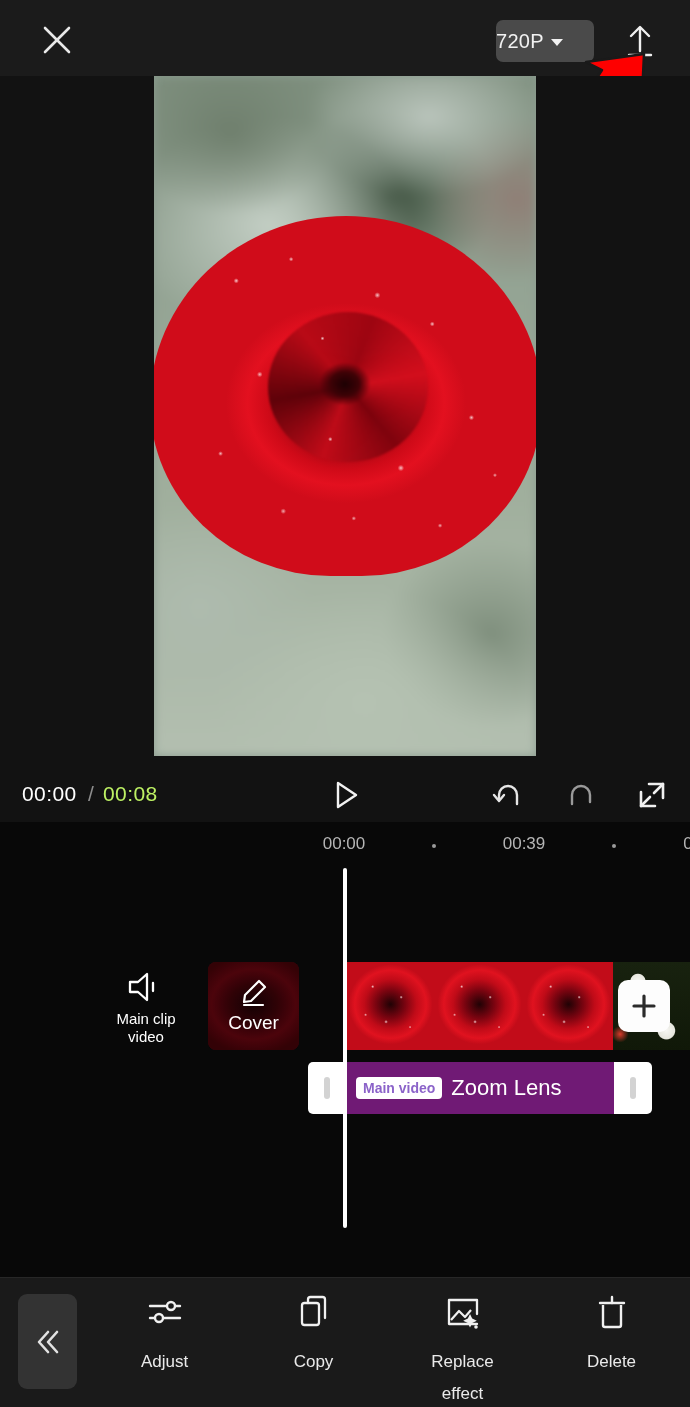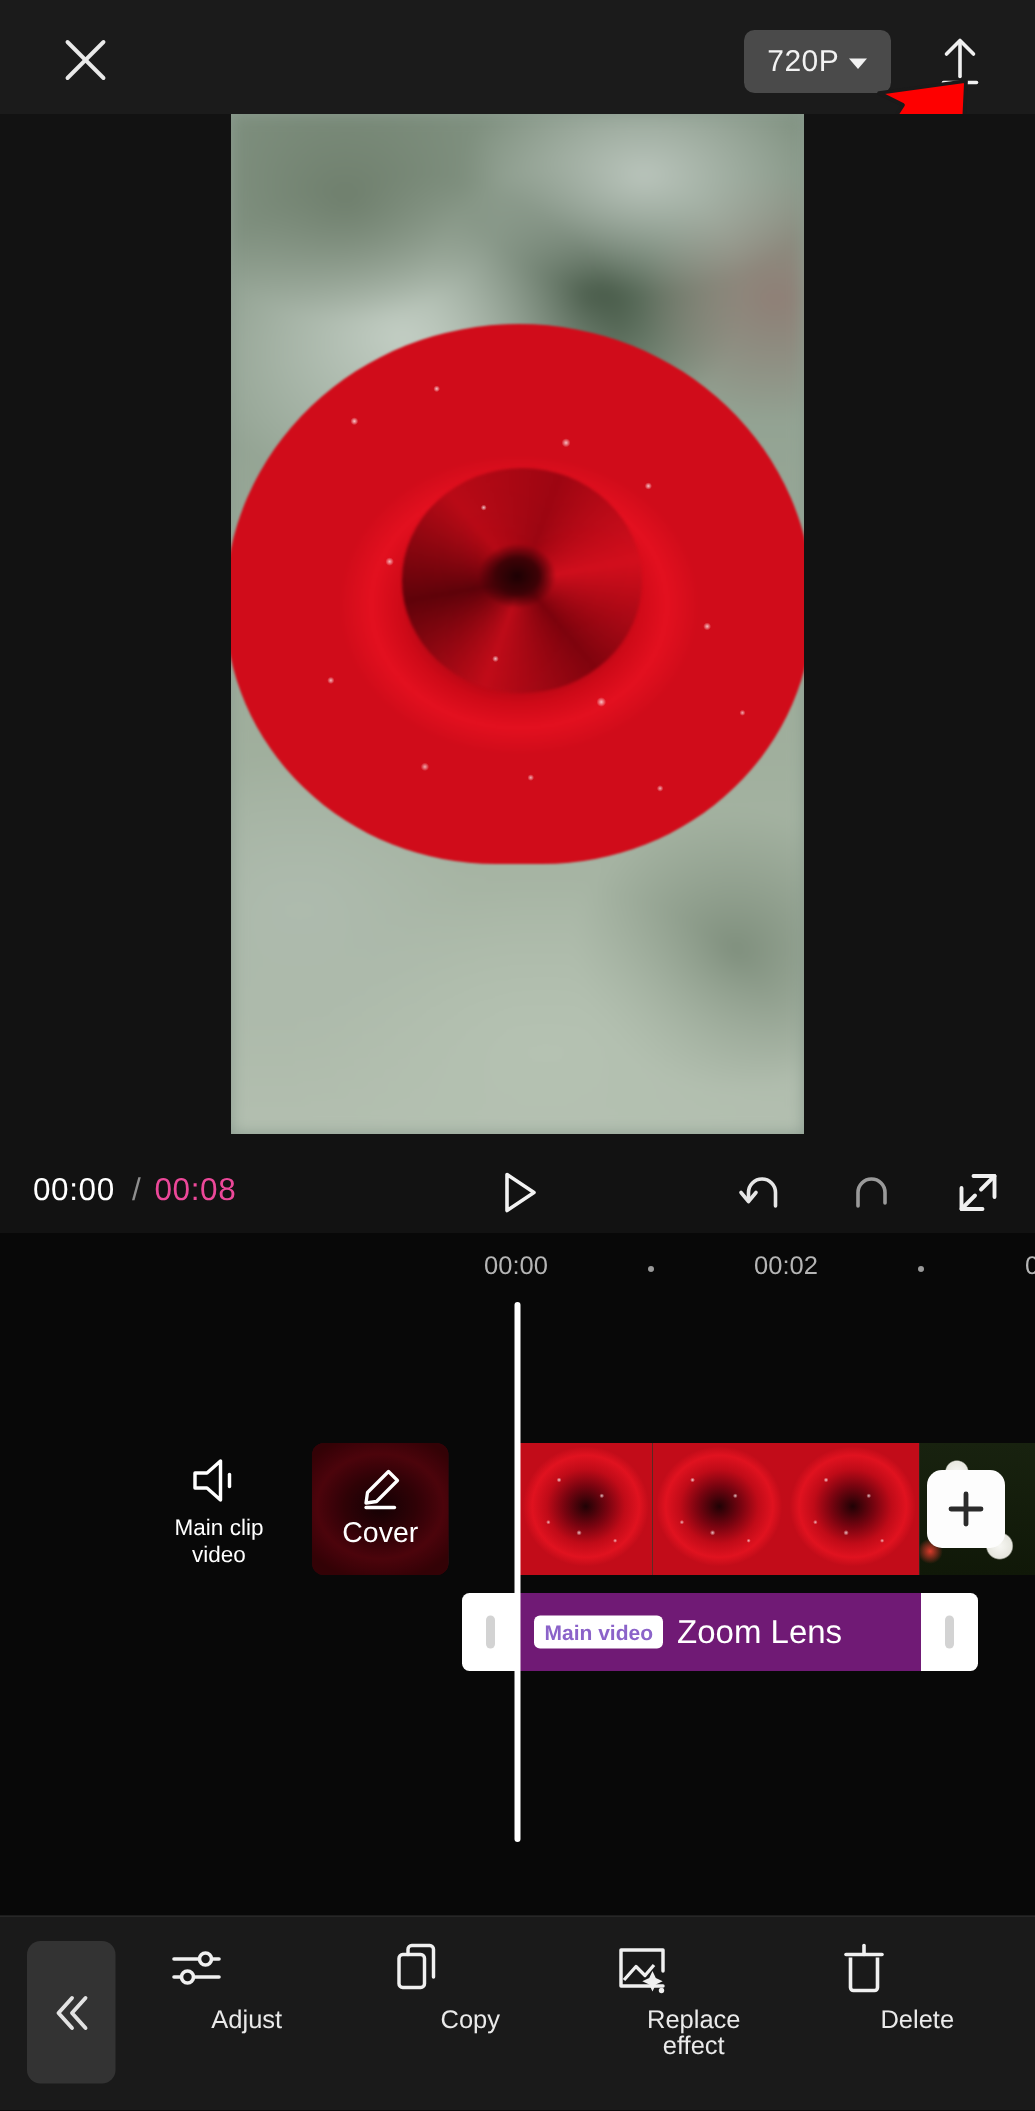"720P" .res-pill { justify-content: center -> none }
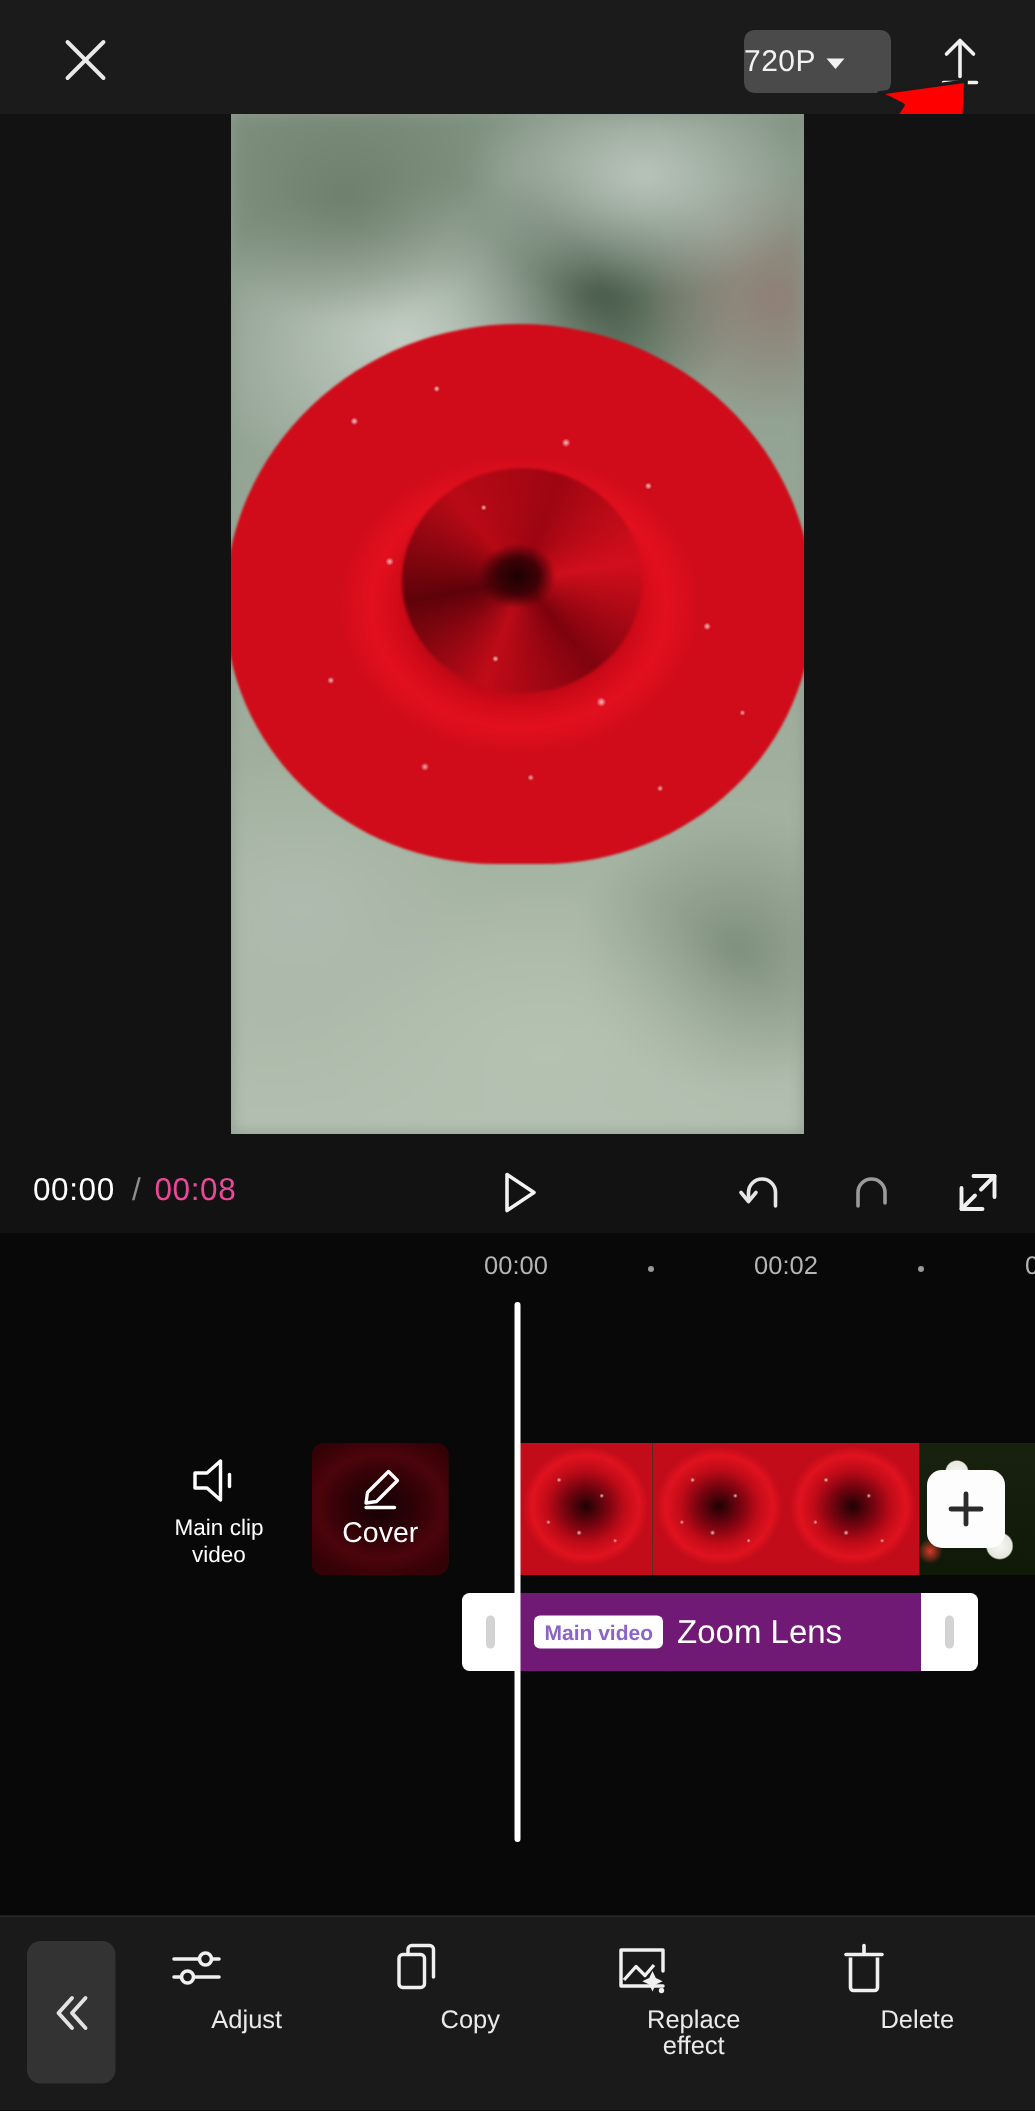"00:08" .time-total { color: #ec4899 -> #bef264 }
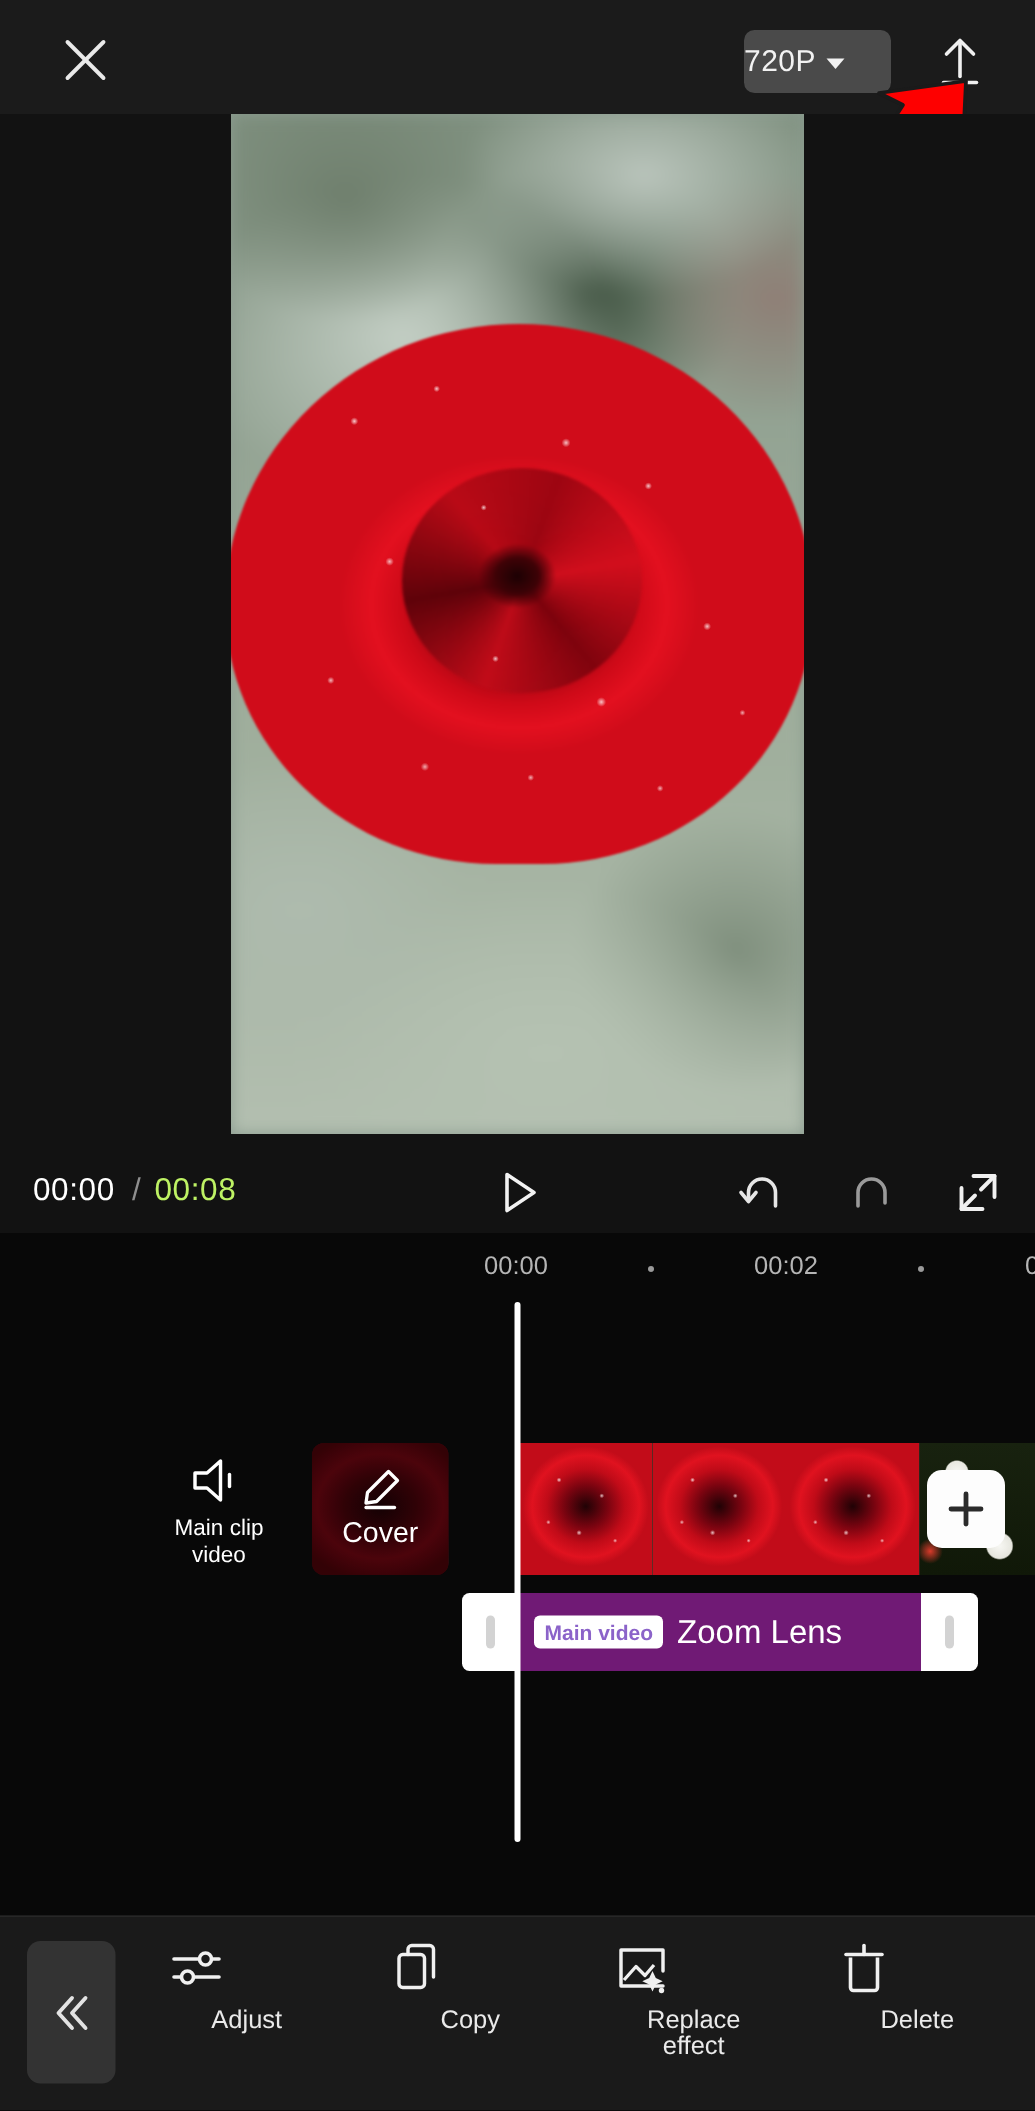"00:02" span.tick-label { text: 00:02 -> 00:39 }
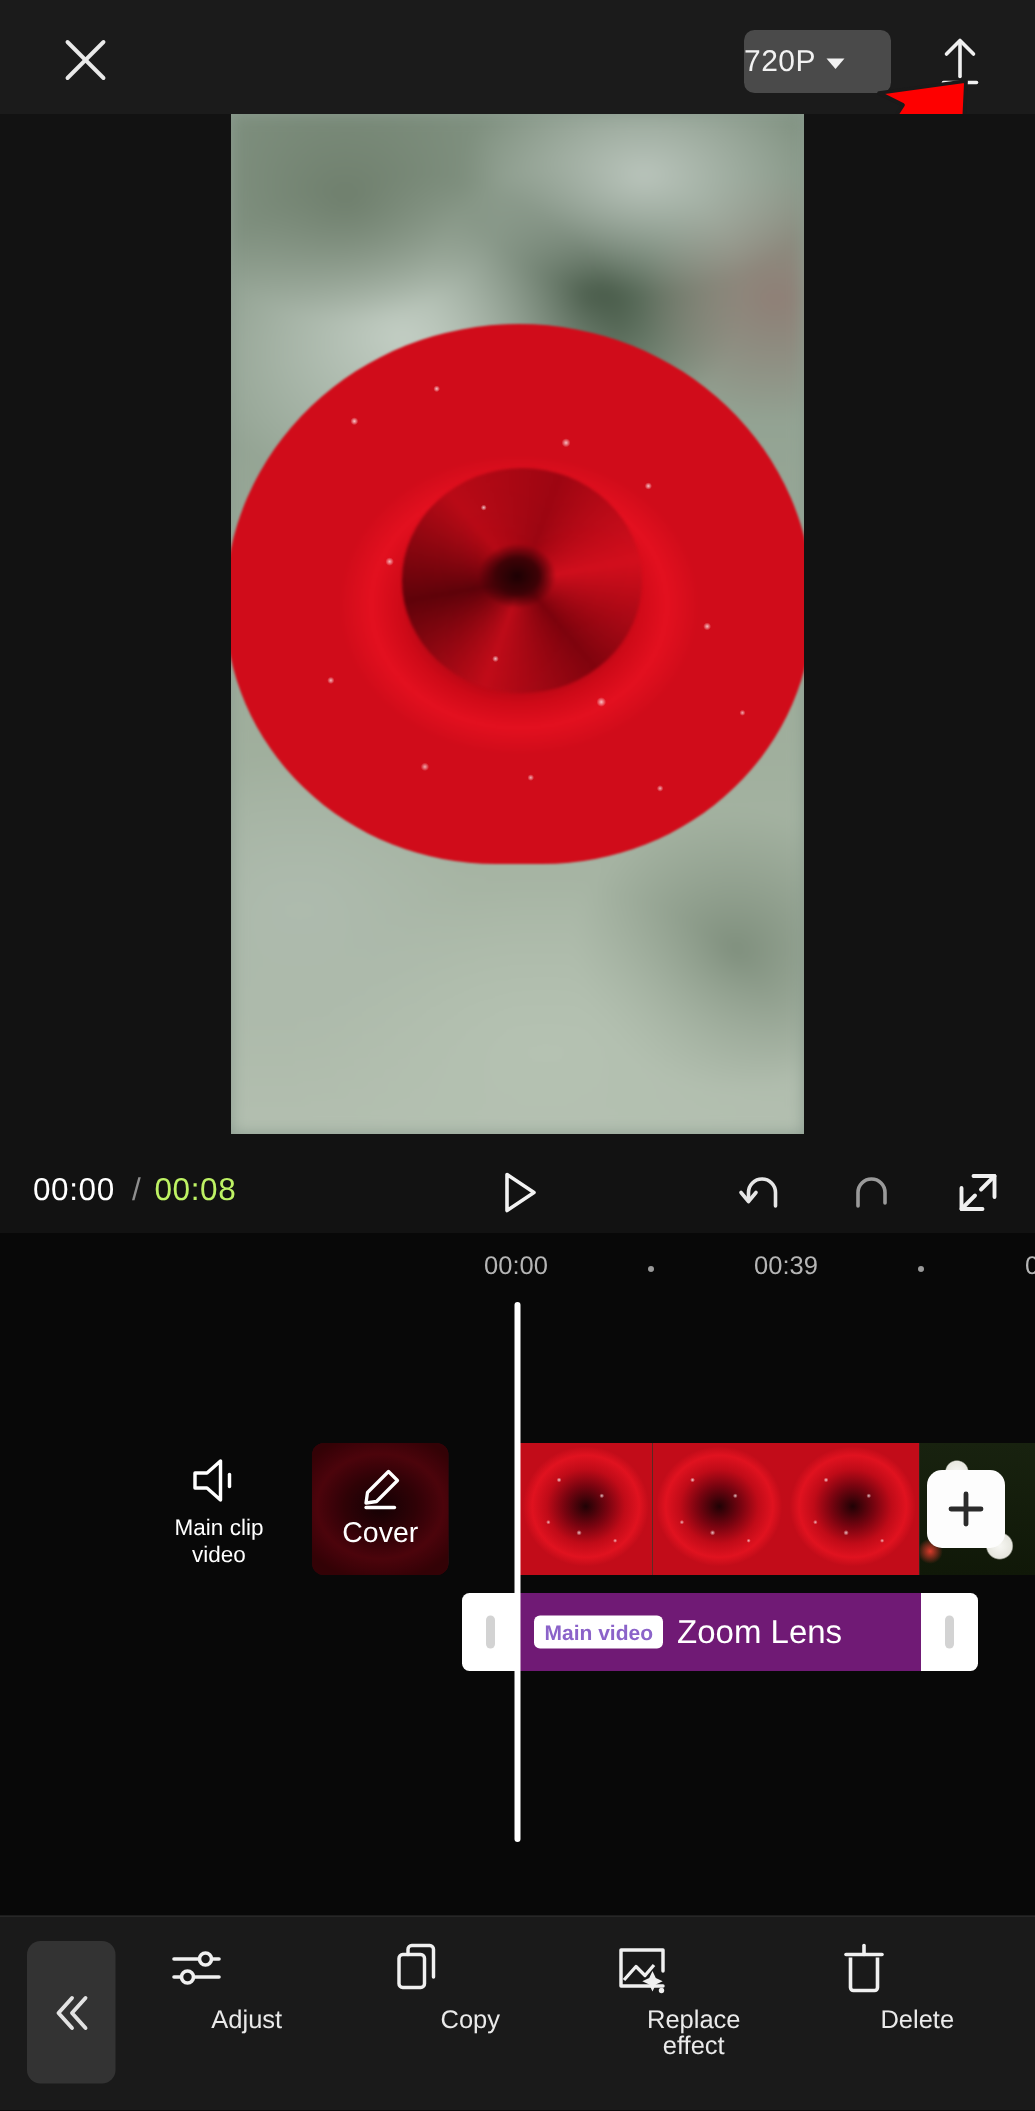"Adjust" .tool { align-items: none -> center; gap: 4px -> 19px }
